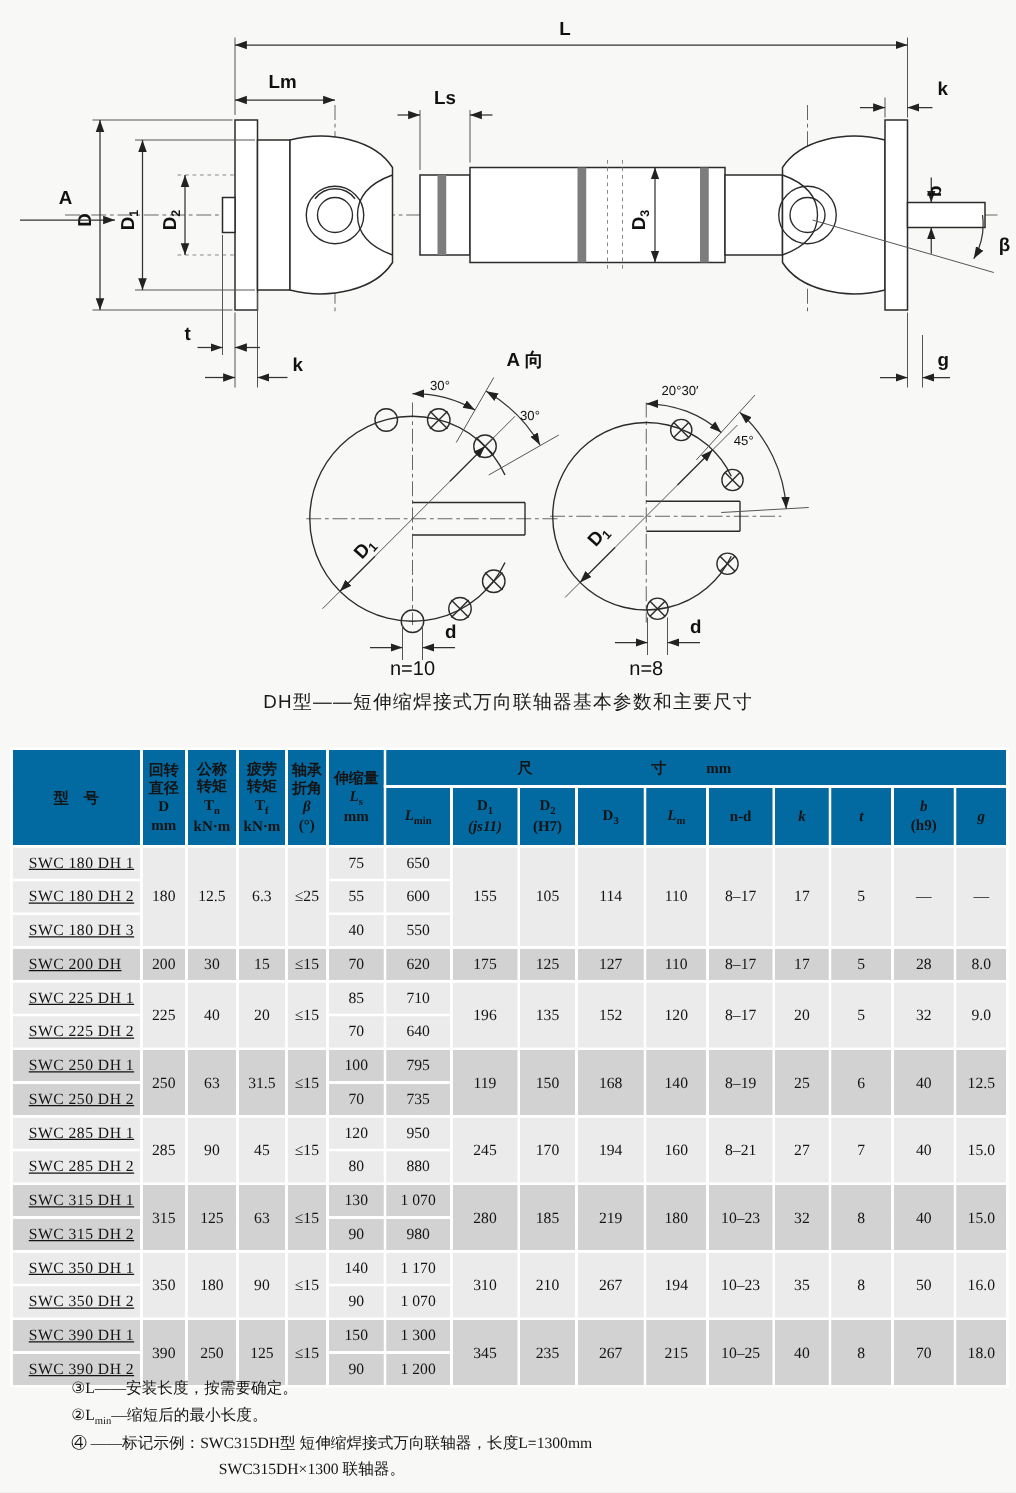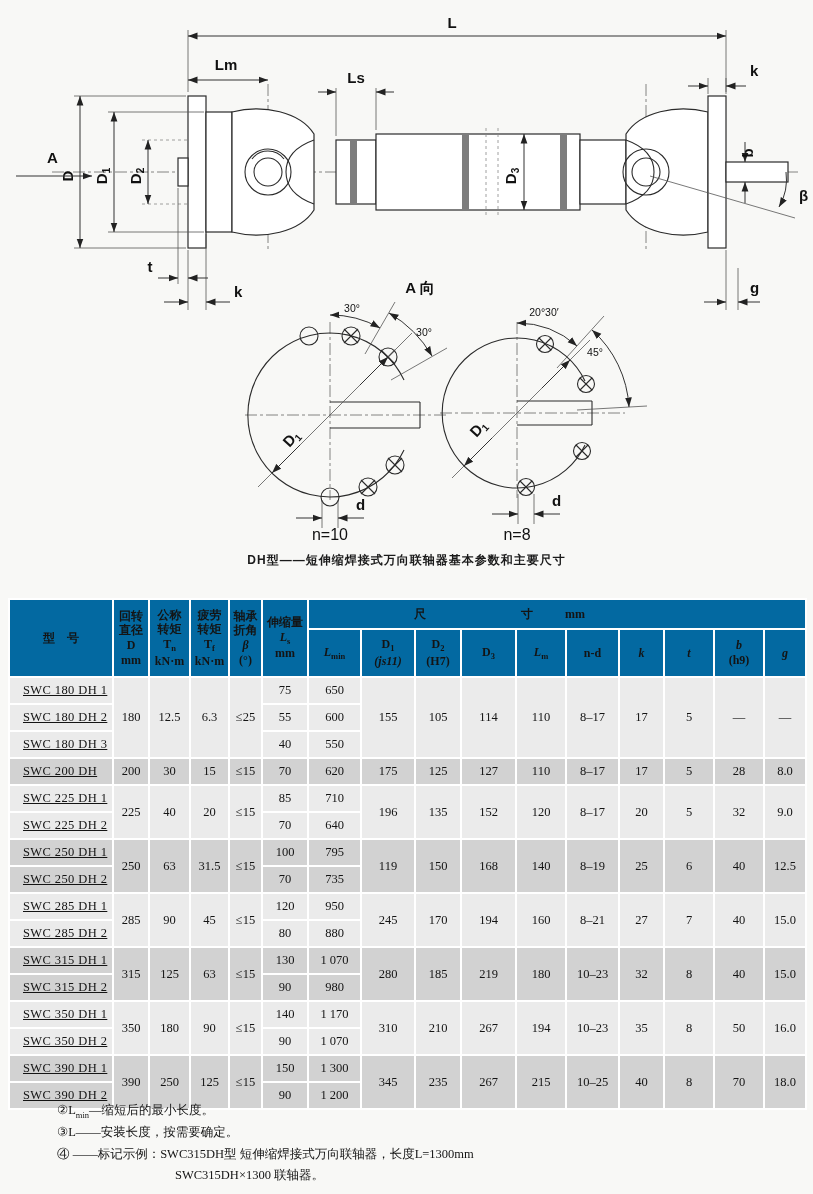"DH型——短伸缩焊接式万向联轴器基本参数和主要尺寸" .title { font-size: 12px -> 15px; font-weight: bold -> normal }
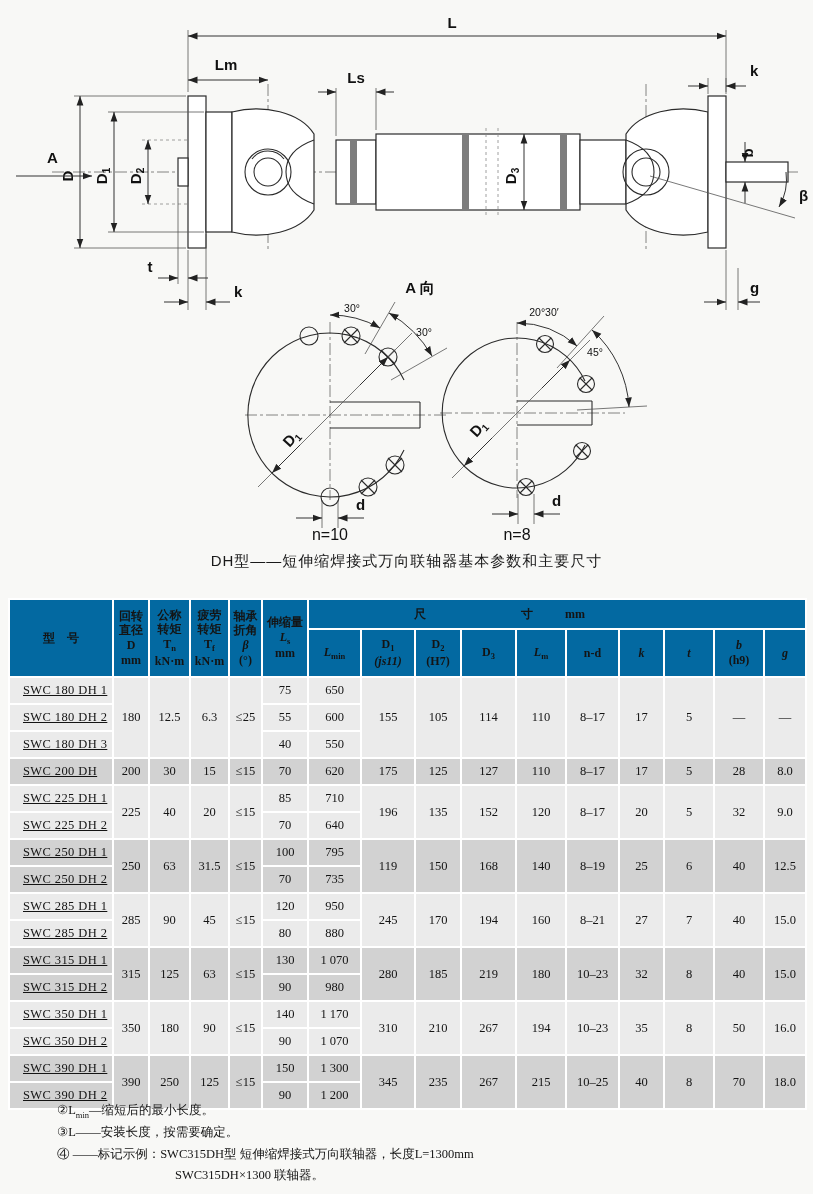"②Lmin—缩短后的最小长度。" div.note-ind { order: before "③L——安装长度，按需要确定。" -> after "③L——安装长度，按需要确定。" }
